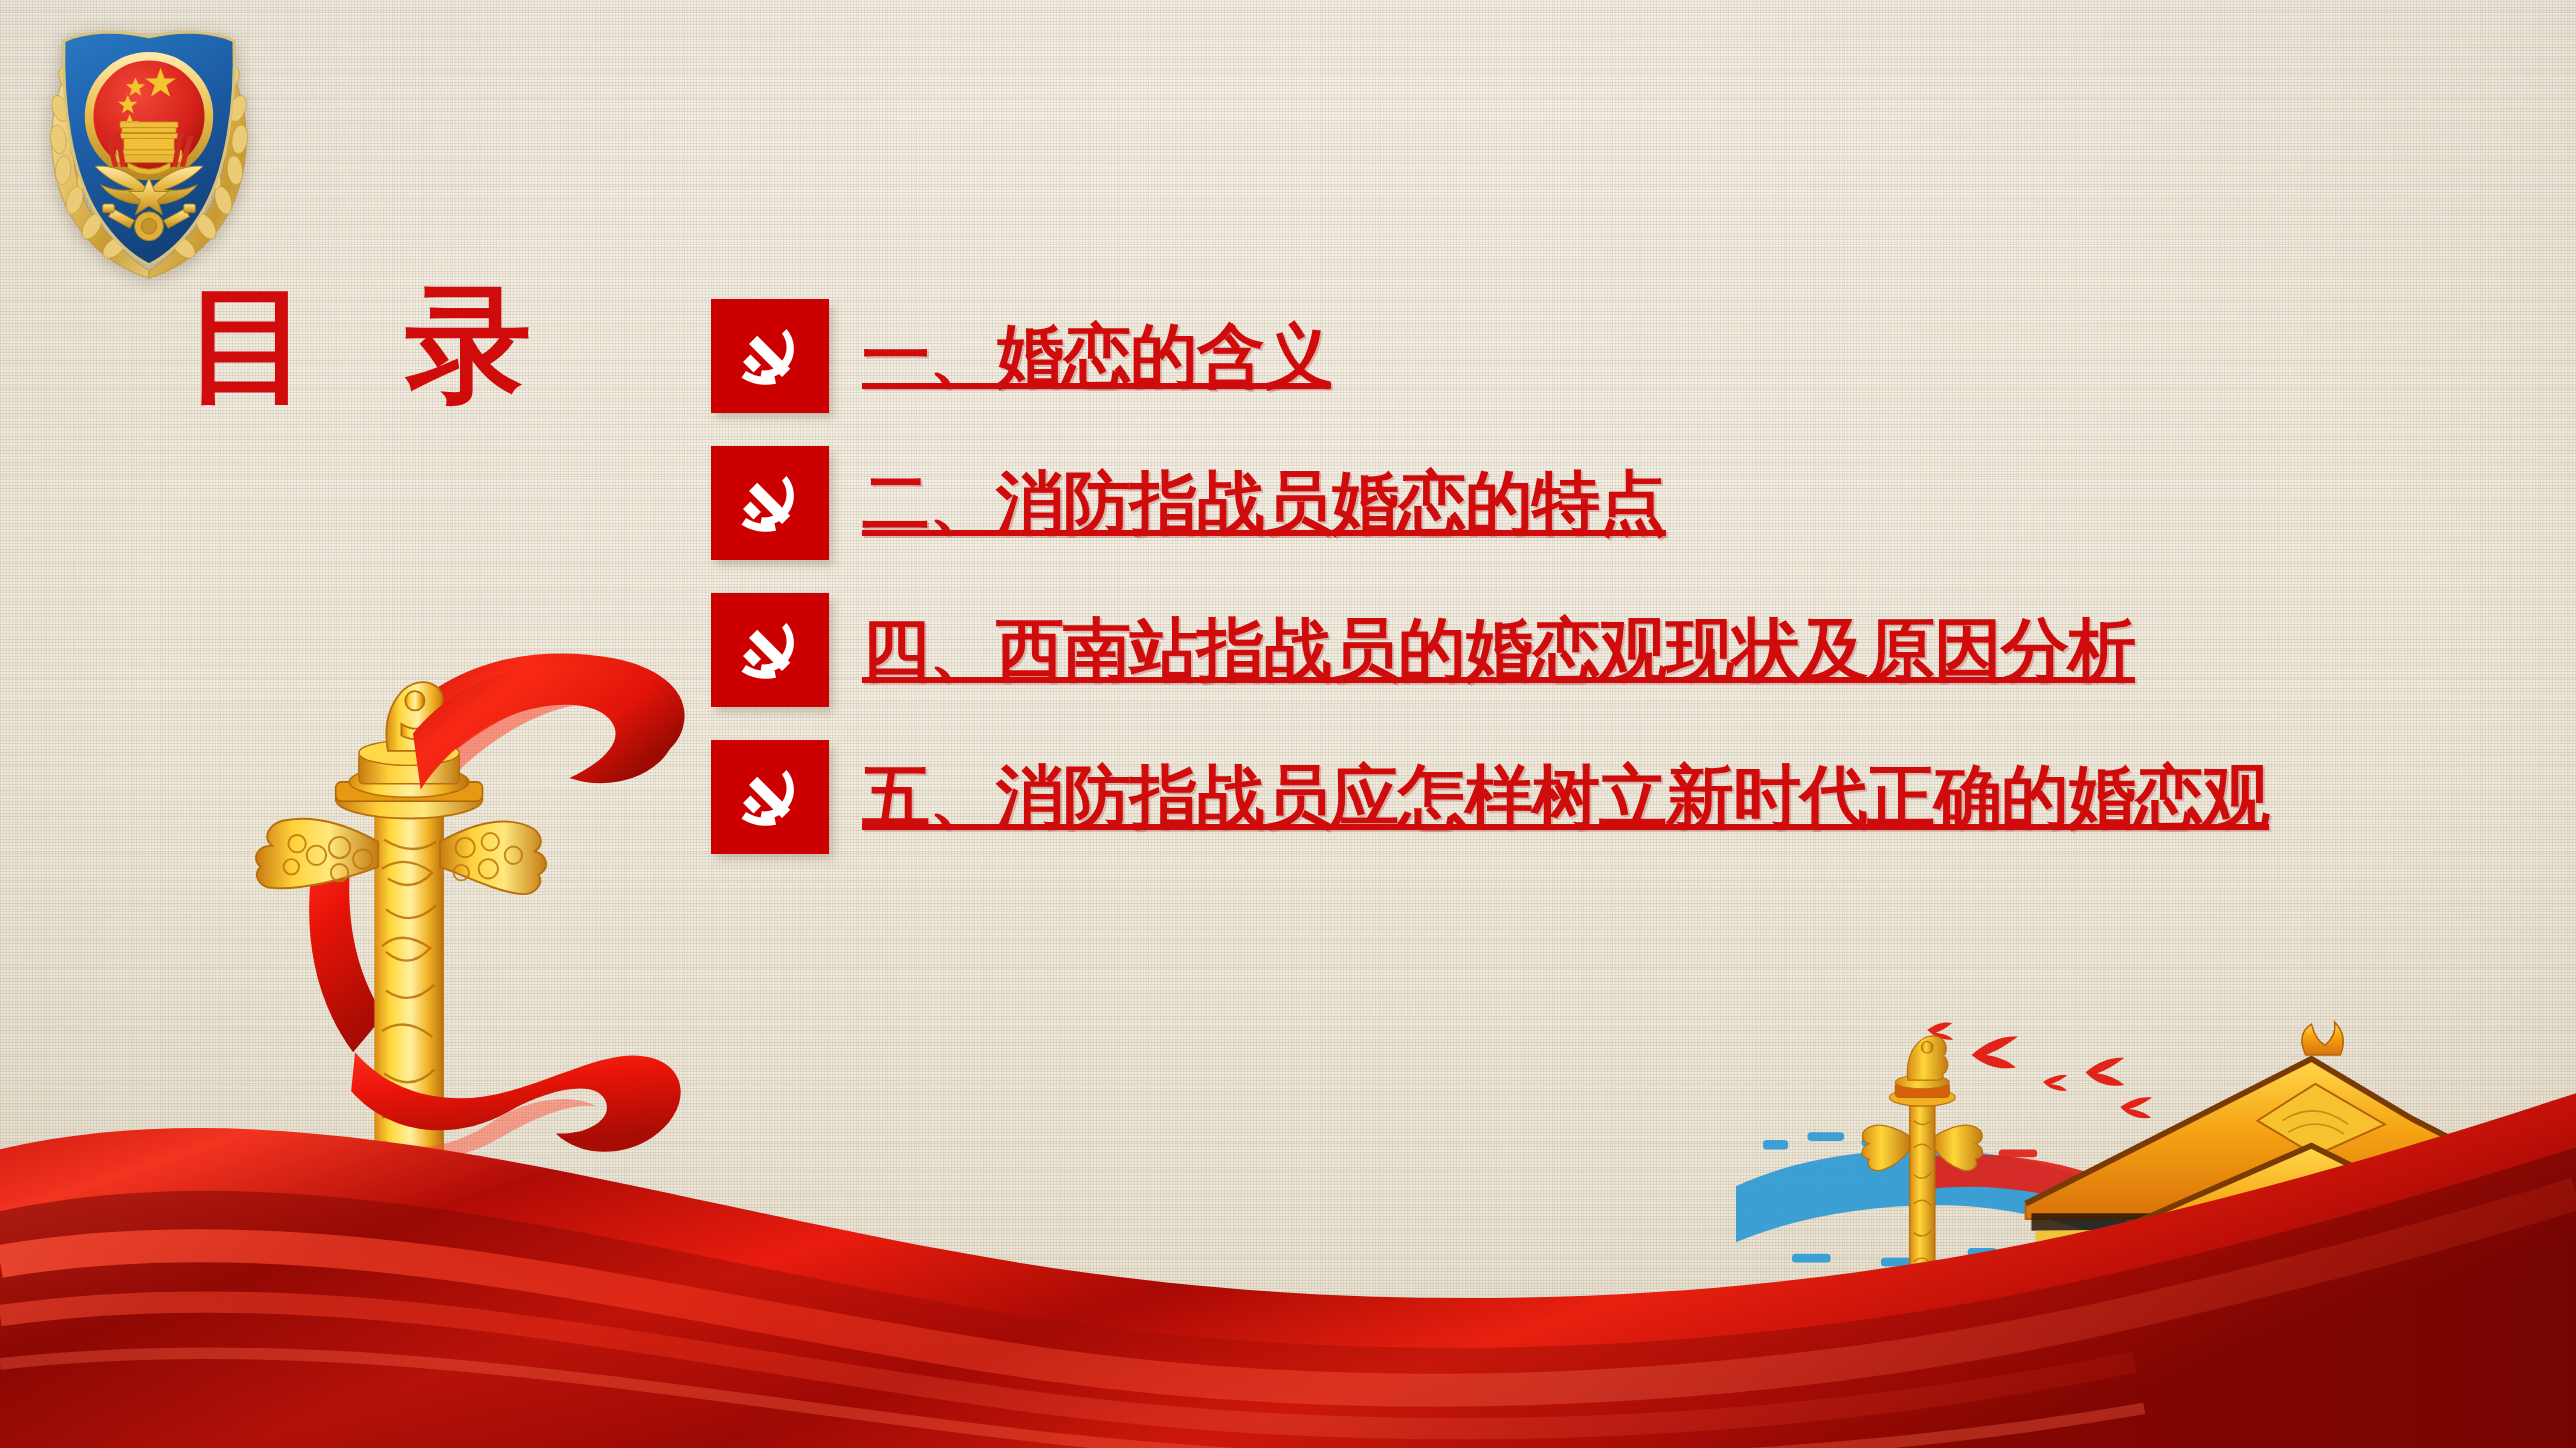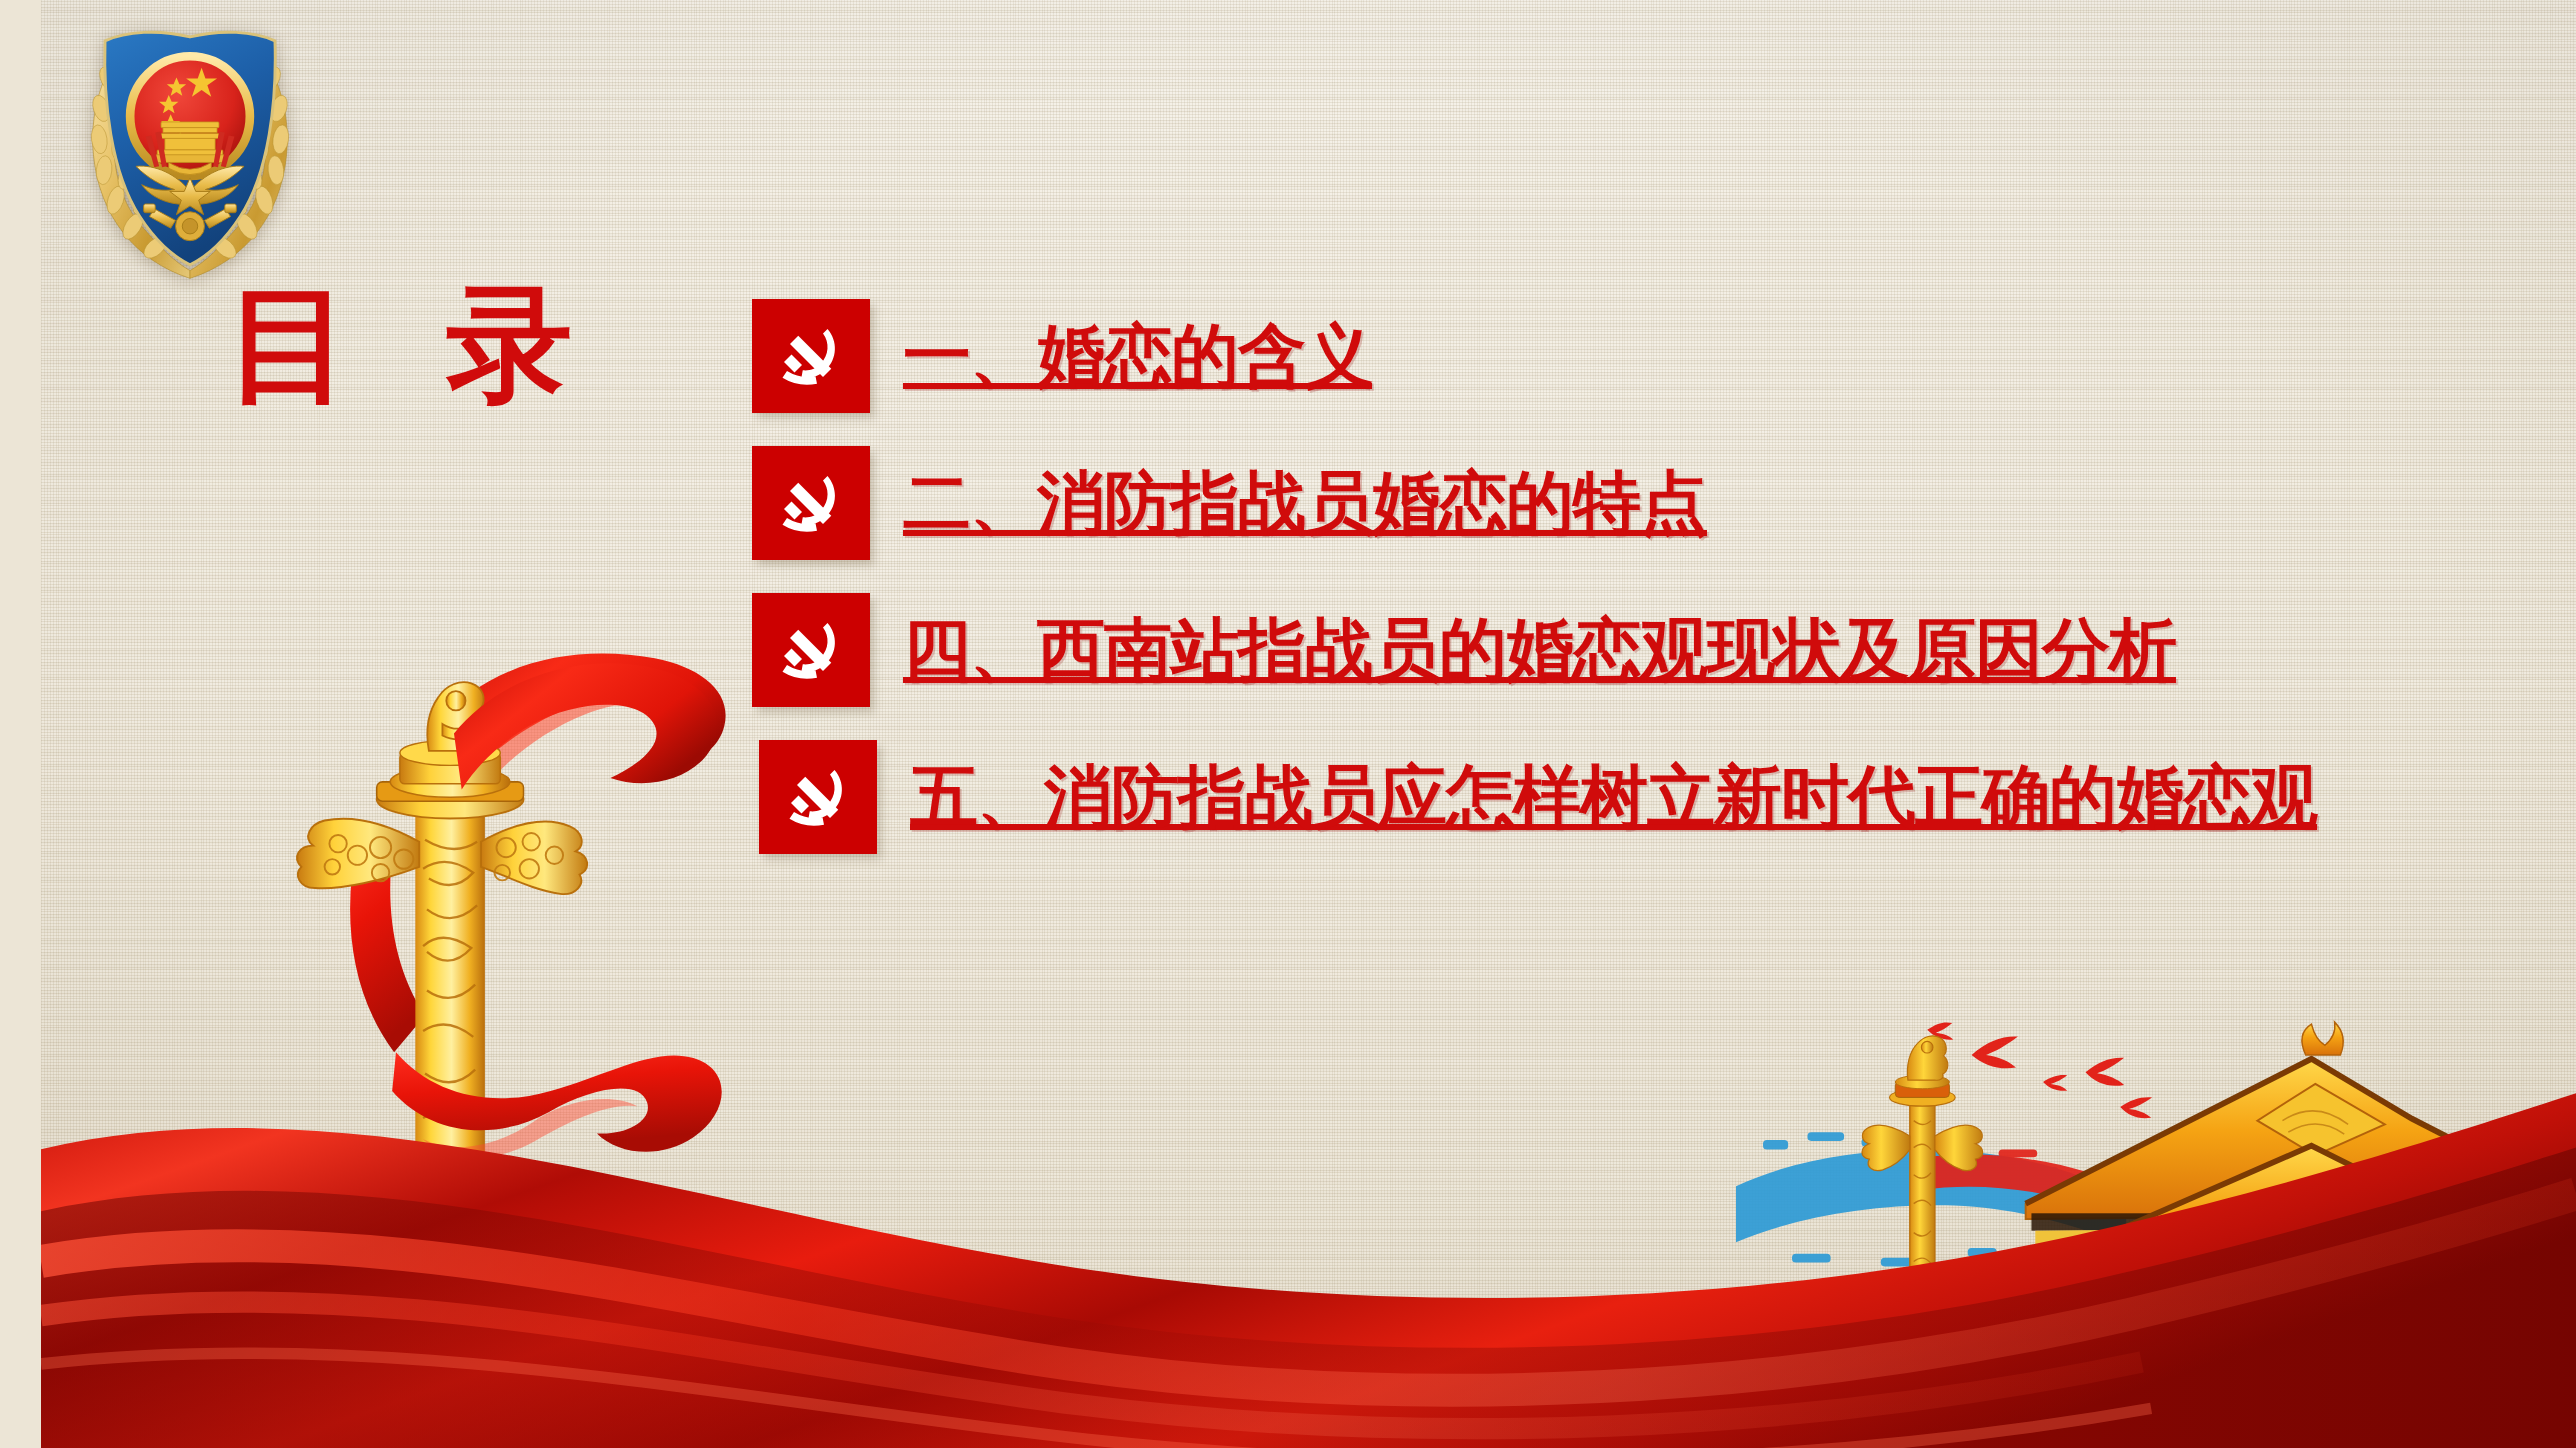"目 录" #slide { margin-left: 41px -> none }
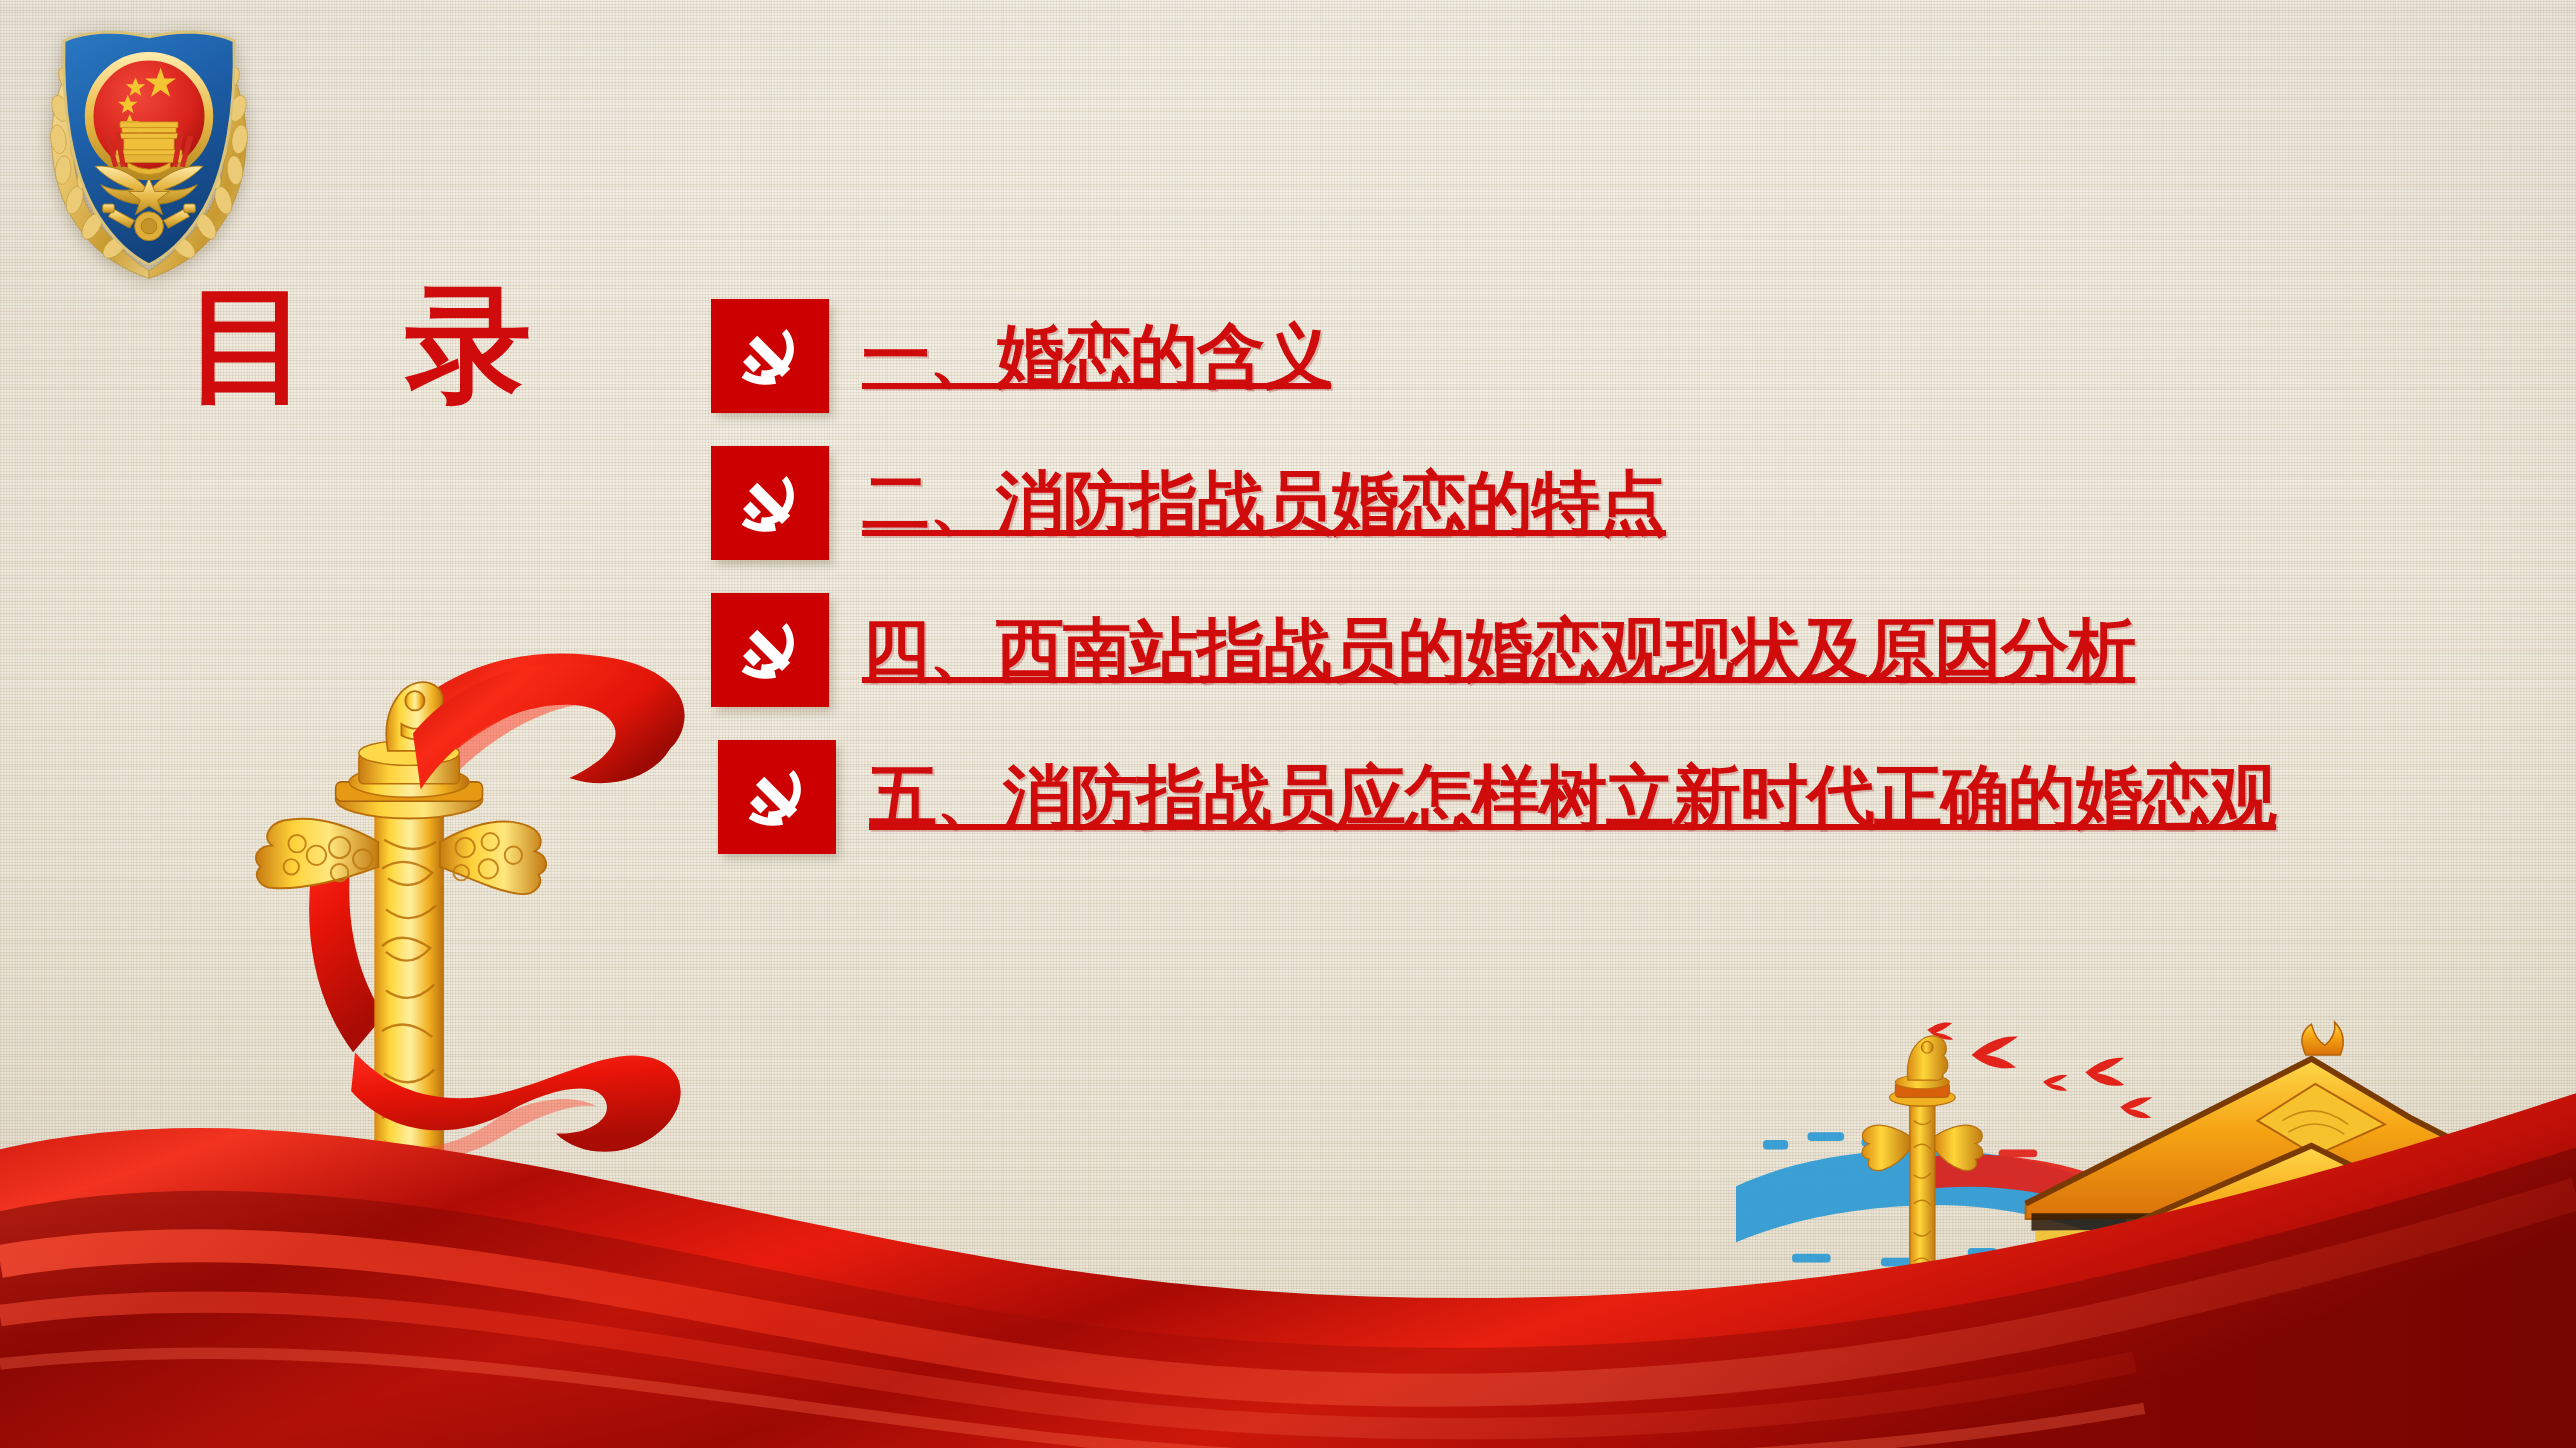"五、消防指战员应怎样树立新时代正确的婚恋观" .toc-row:last-child { padding-left: 7px -> none }
